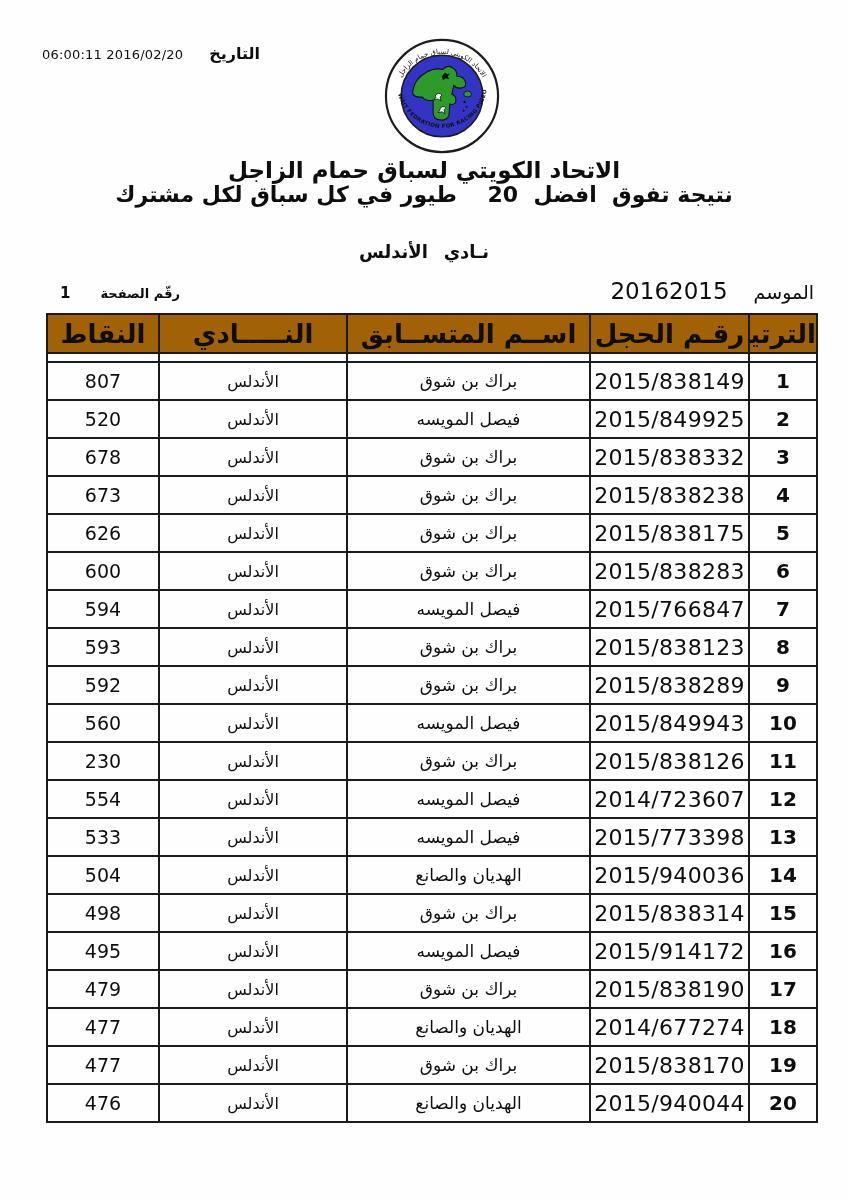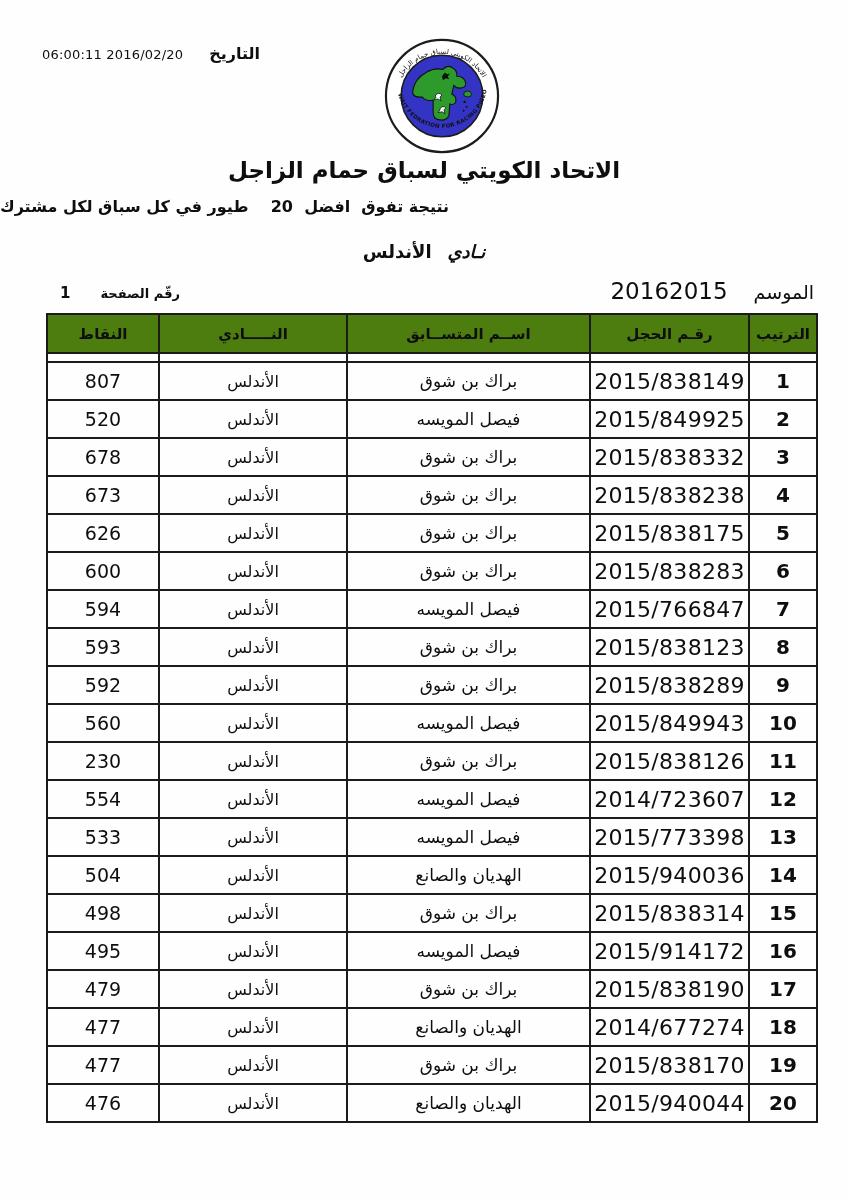"نتيجة تفوق افضل 20 طيور" .title2 { font-size: 16px -> 22px; text-align: left -> center; top: 197px -> 182px }
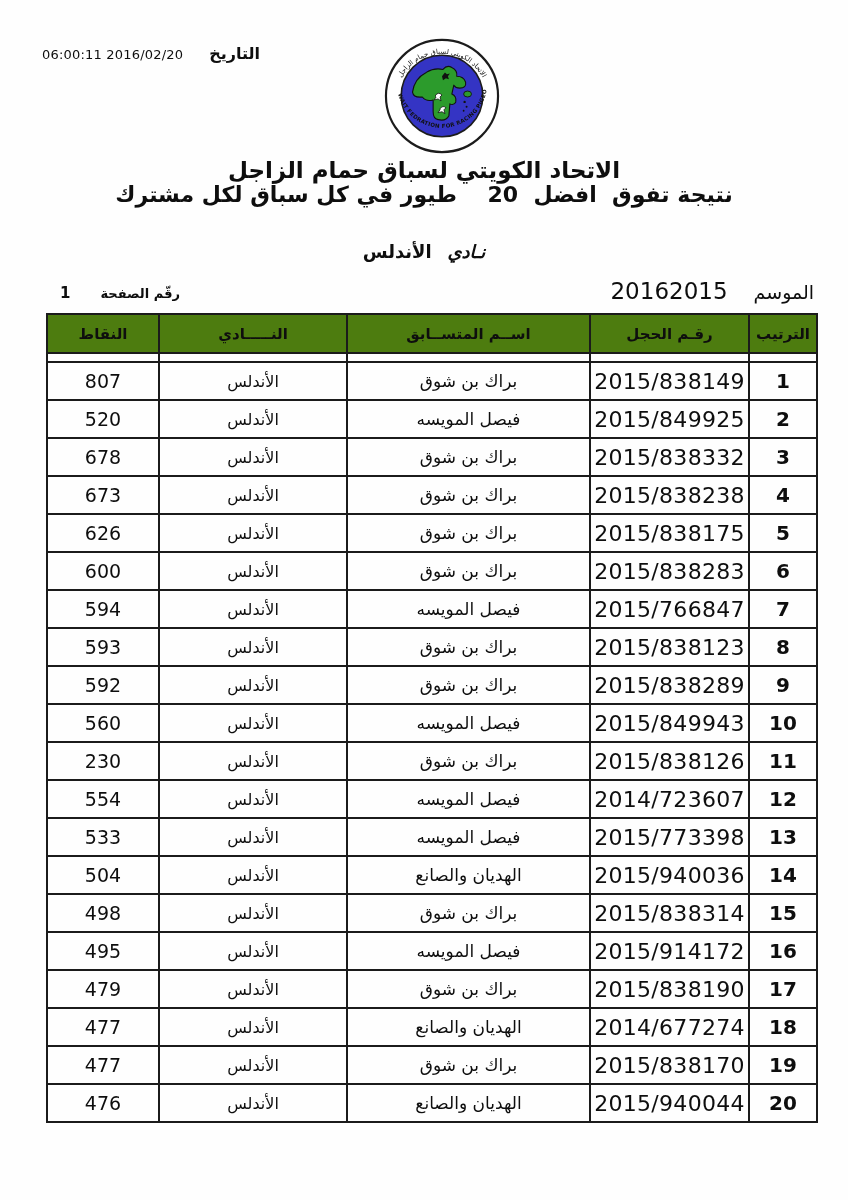"نـادي" .title3 .club-label { font-style: italic -> none }
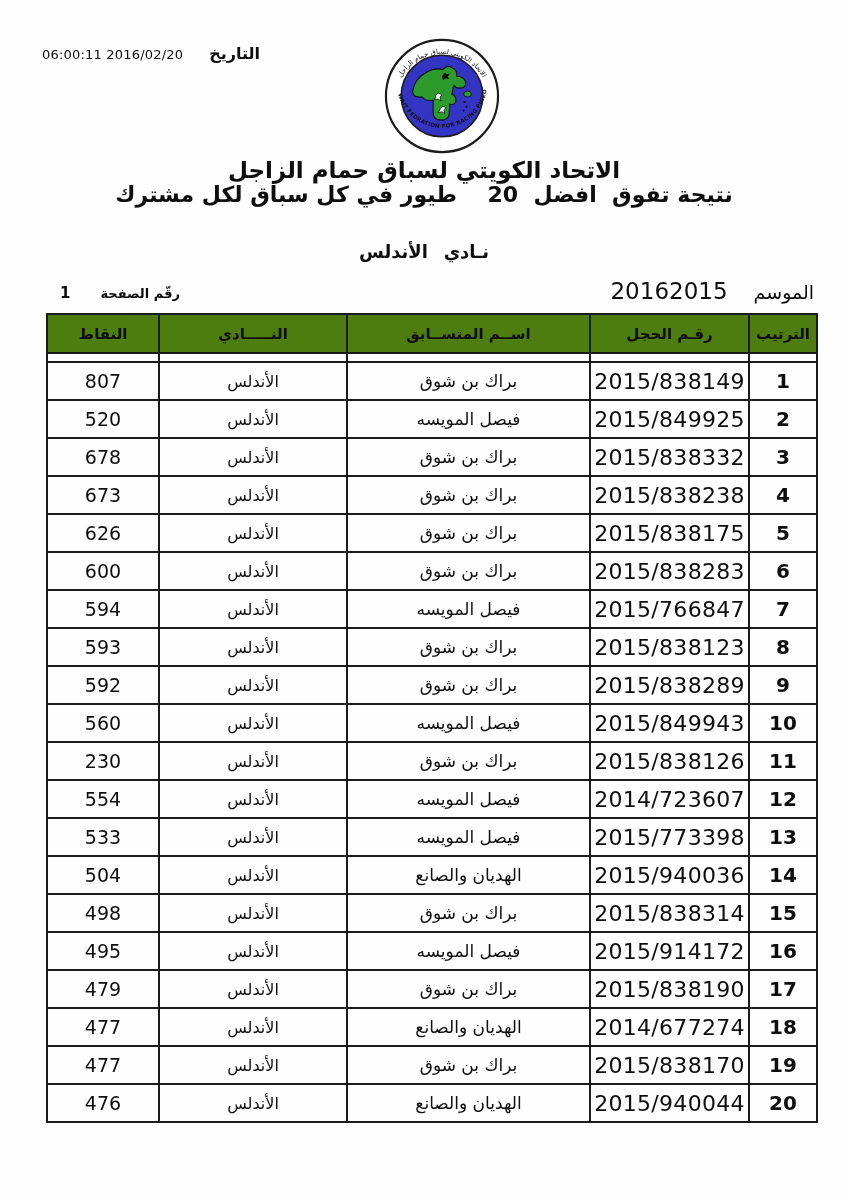"النقاط" table.results thead th { background: #4d7c0f -> #a16207; font-size: 15px -> 26px }
